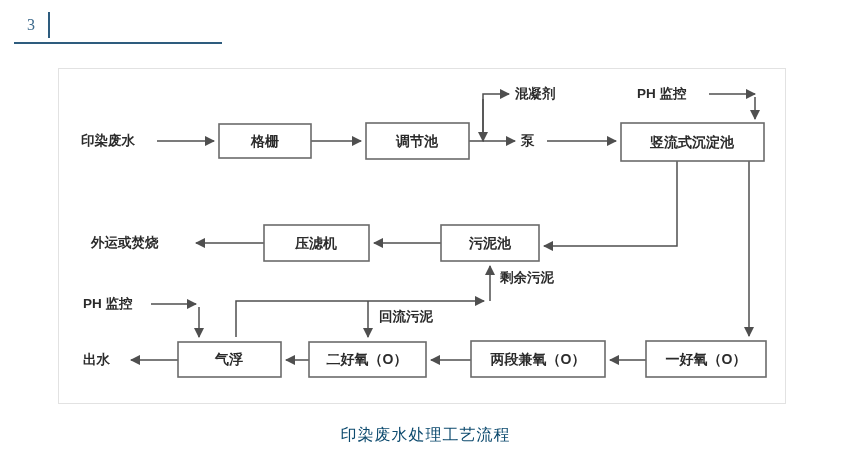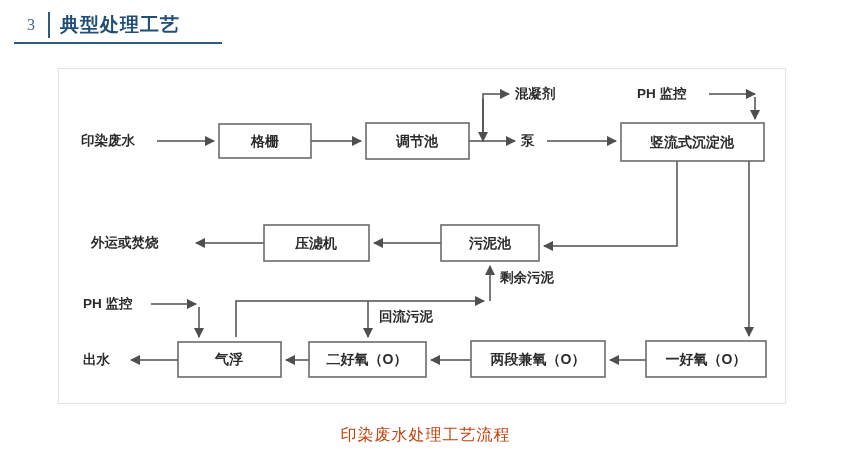"典型处理工艺" div { html: <div>典型处理工艺</div> -> none }
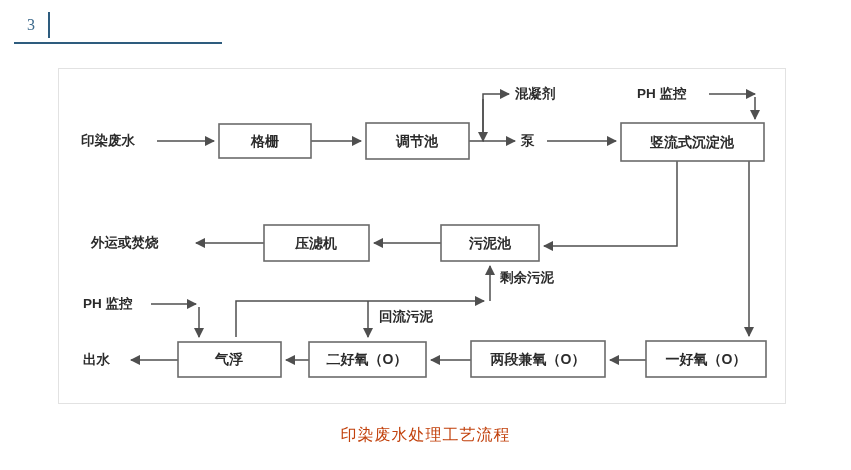"印染废水处理工艺流程" #figure-caption { color: #c2410c -> #0c4a6e }
